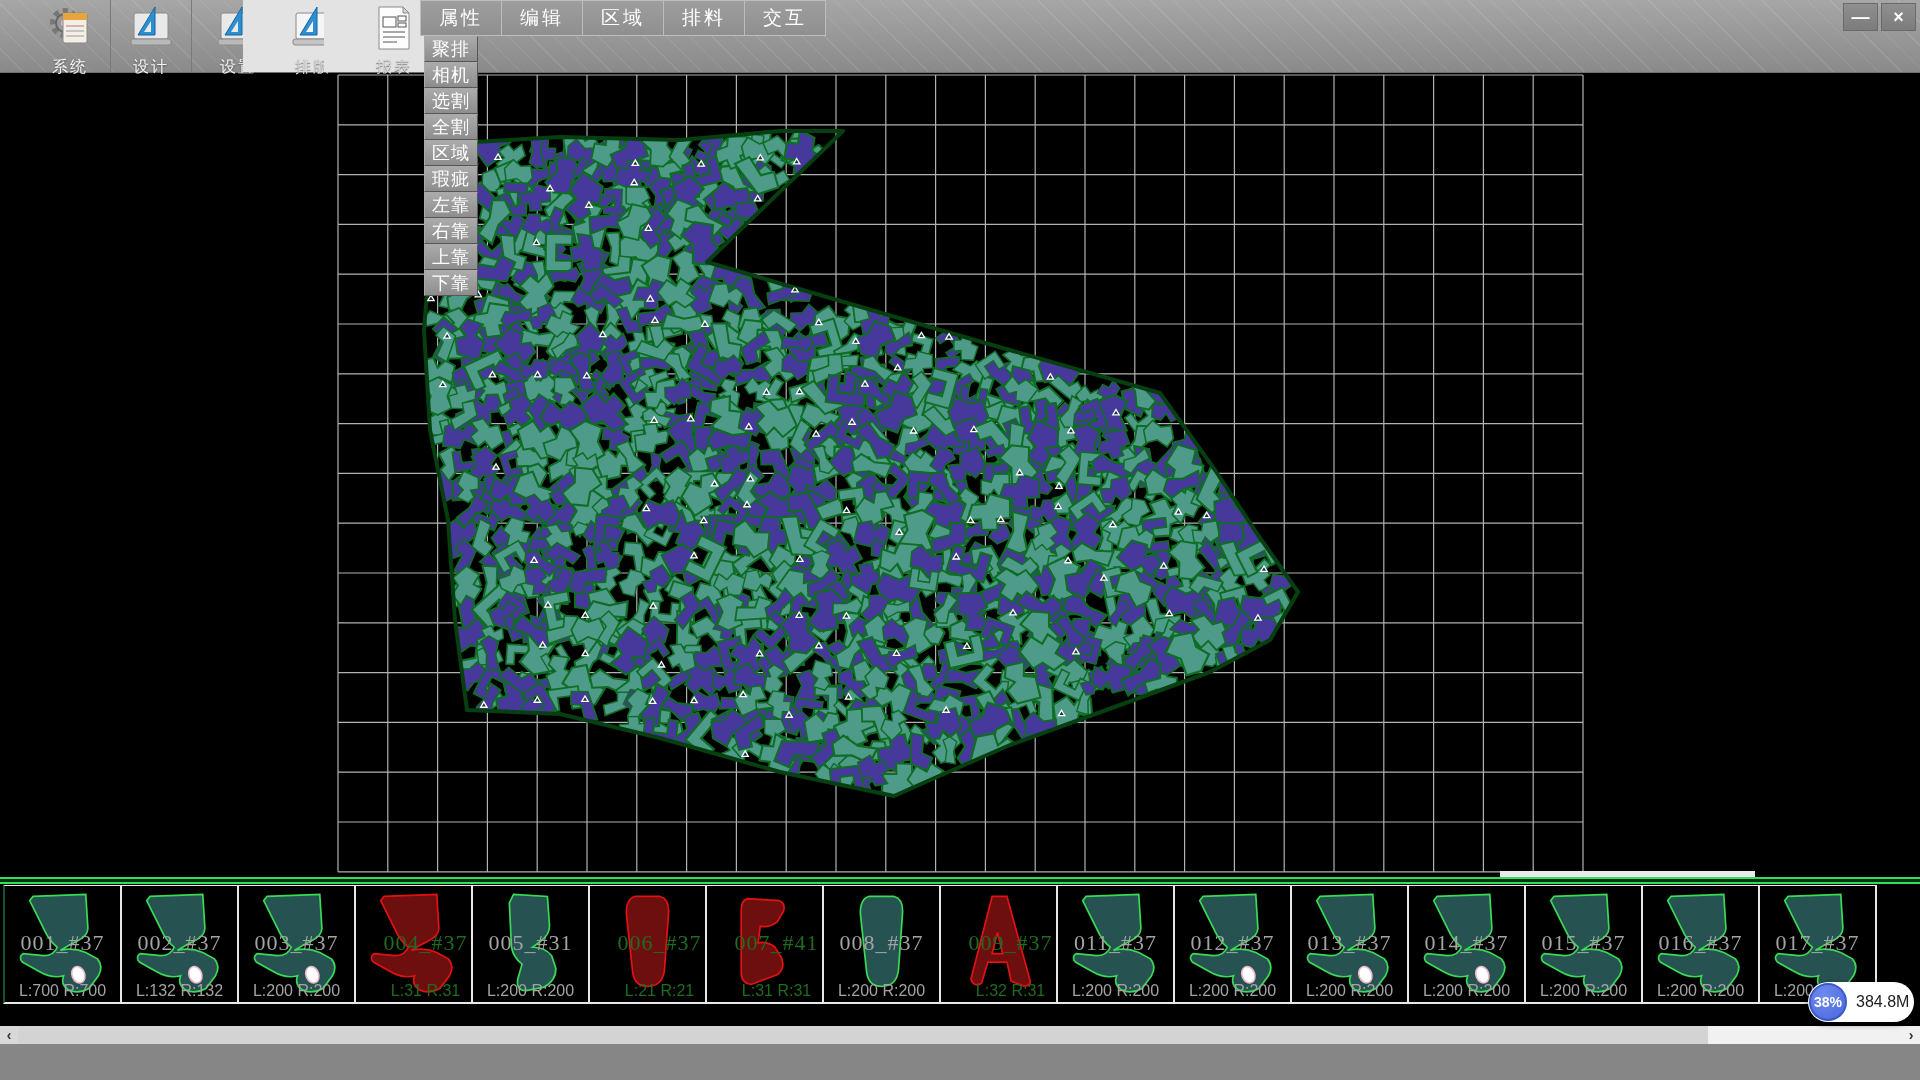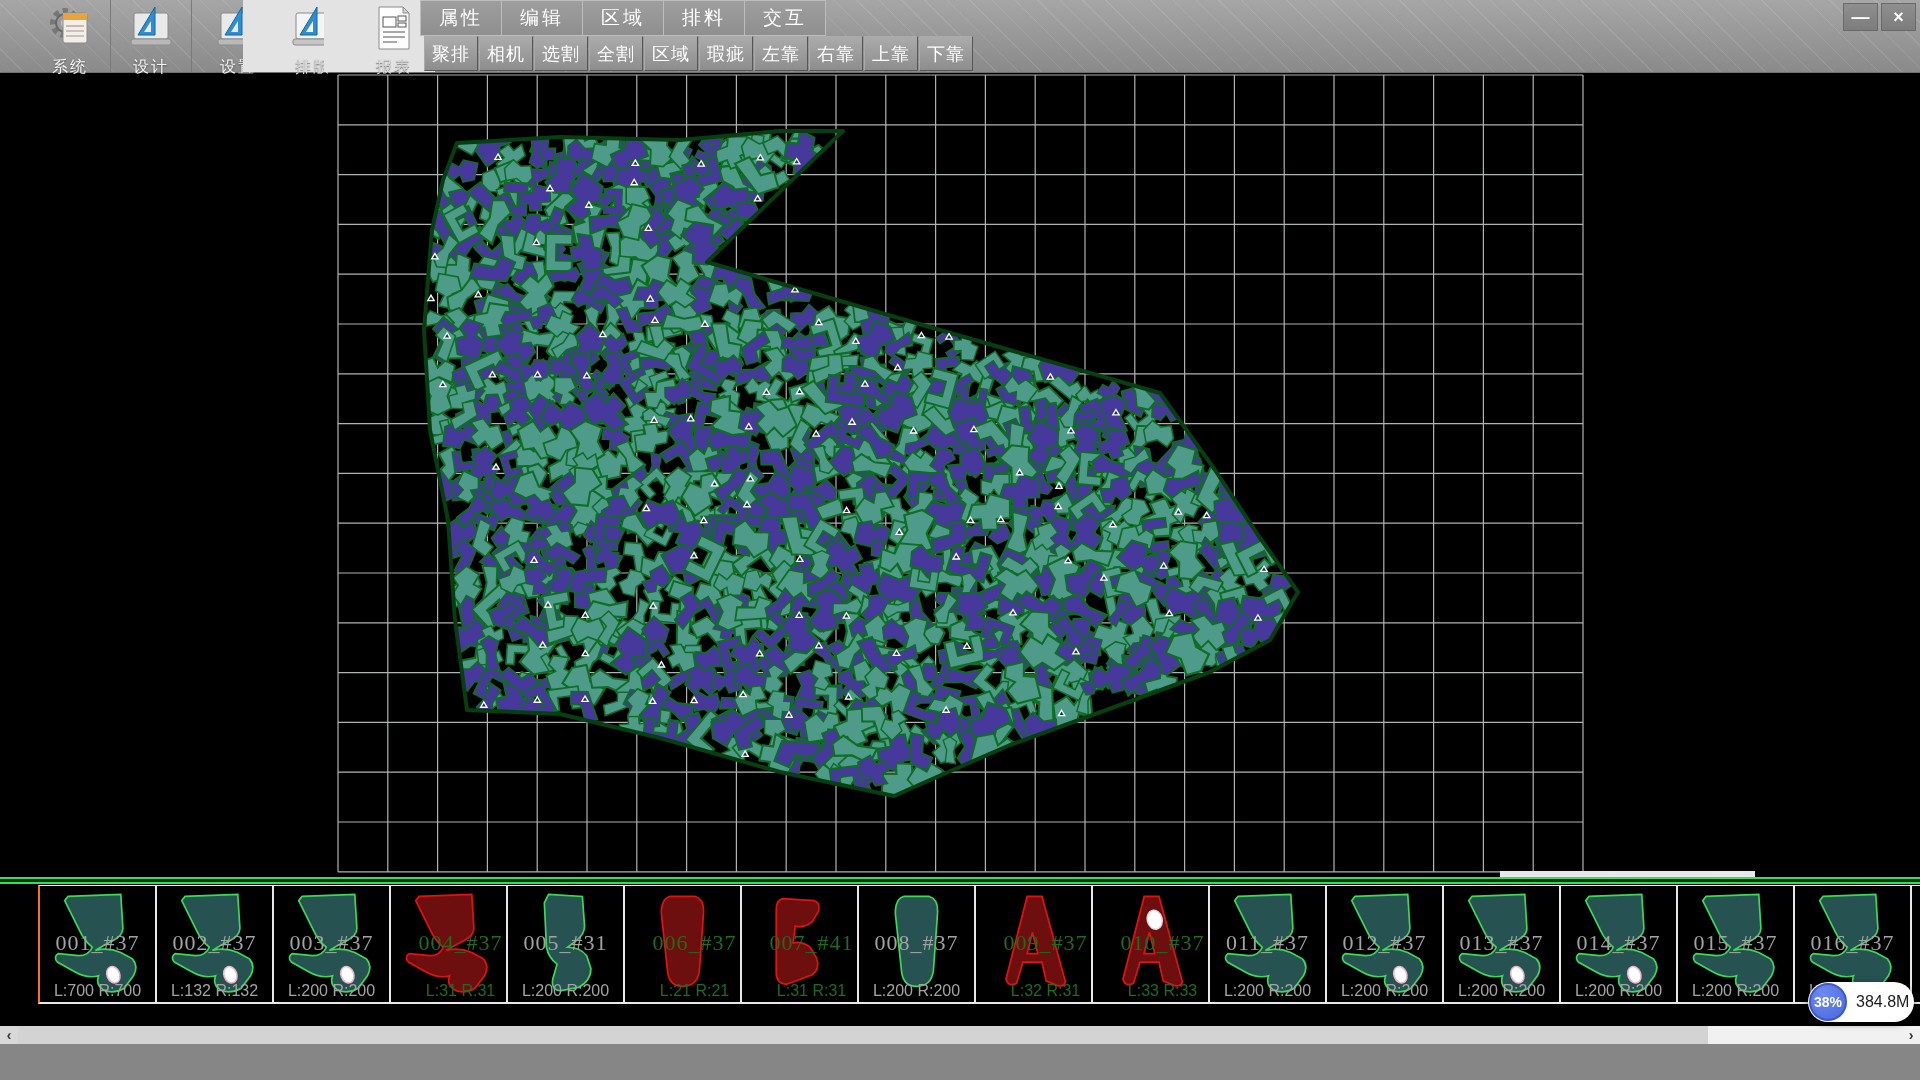"聚排" #menu-tools { flex-direction: none -> column }
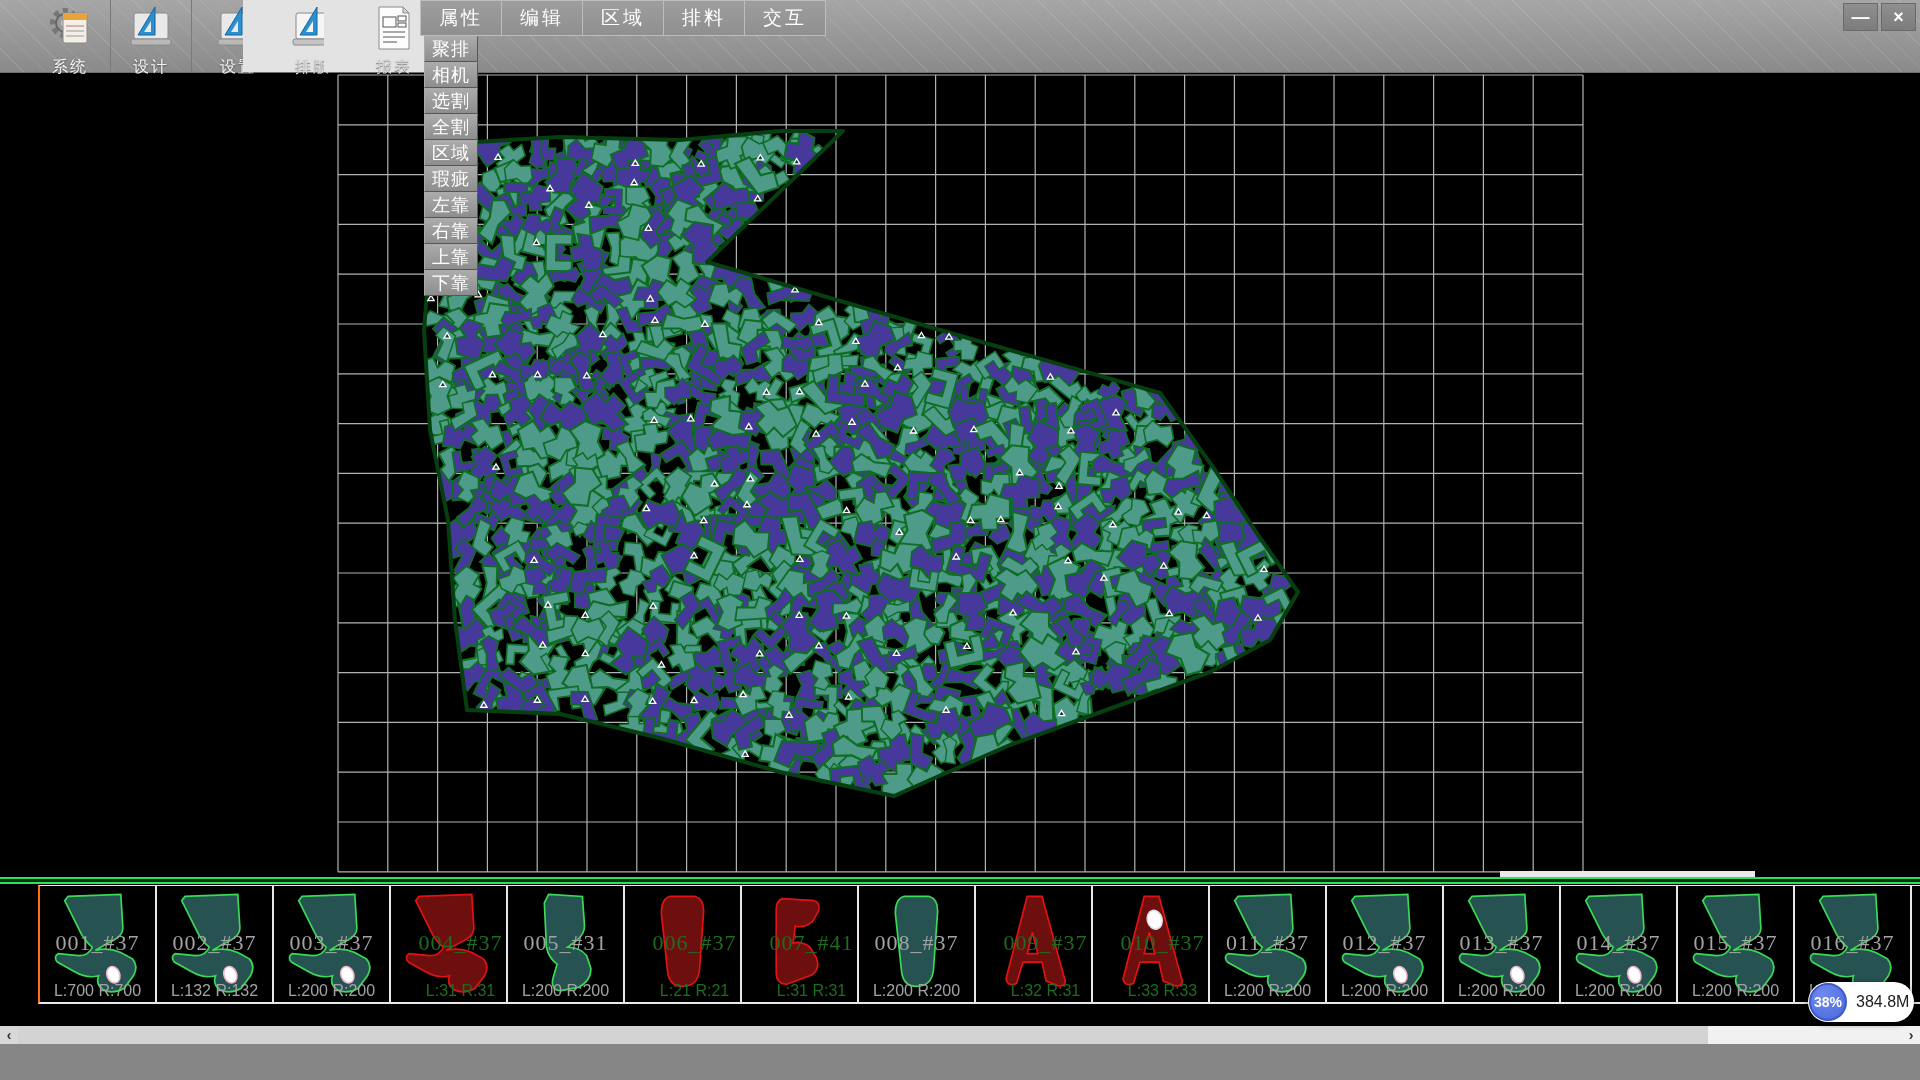"001_#37" .tile:first-child { border-left: 2px solid #f97316 -> 2px solid #14532d; margin-left: 35px -> none }
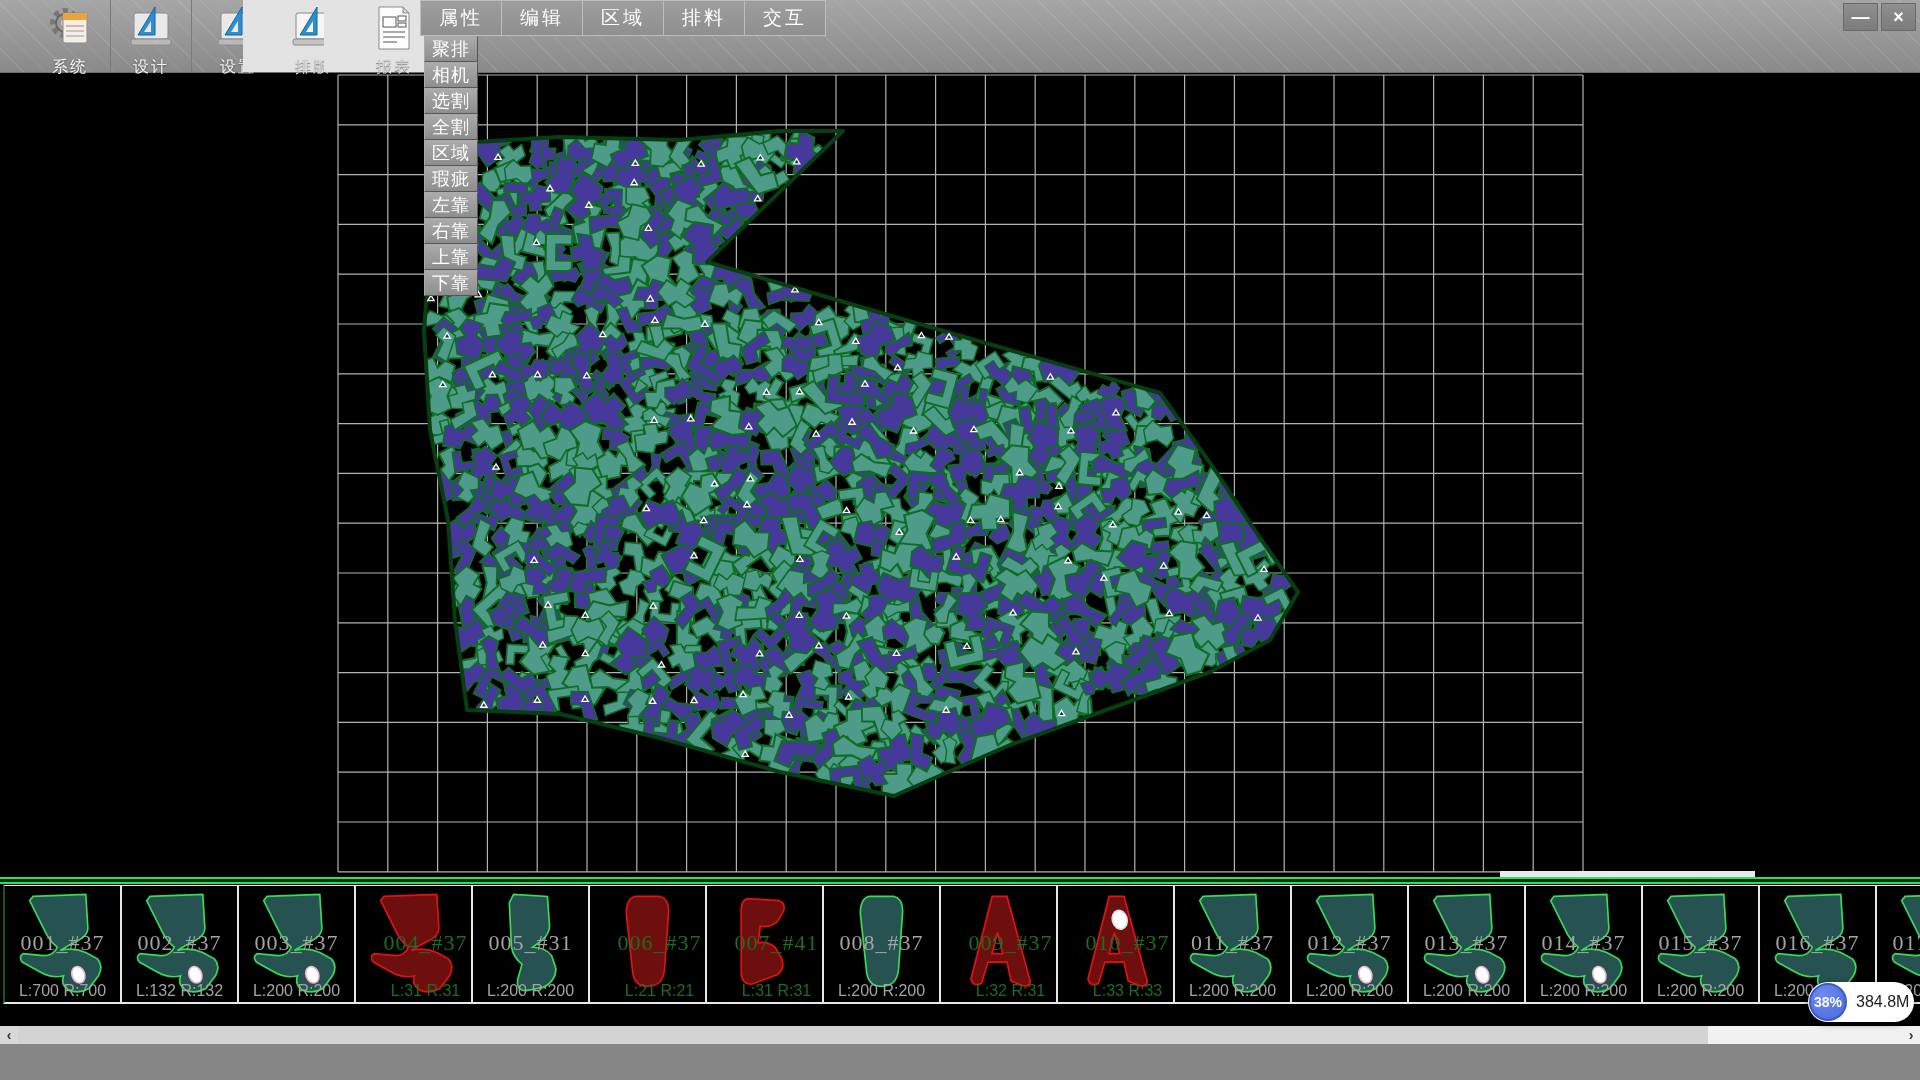"010_#37" div.tile { html: <div> <svg> <path></path> <ellipse></ellipse> </svg> <div>010_#37</div> <div>L:33 R:33</div> </div> -> none }
